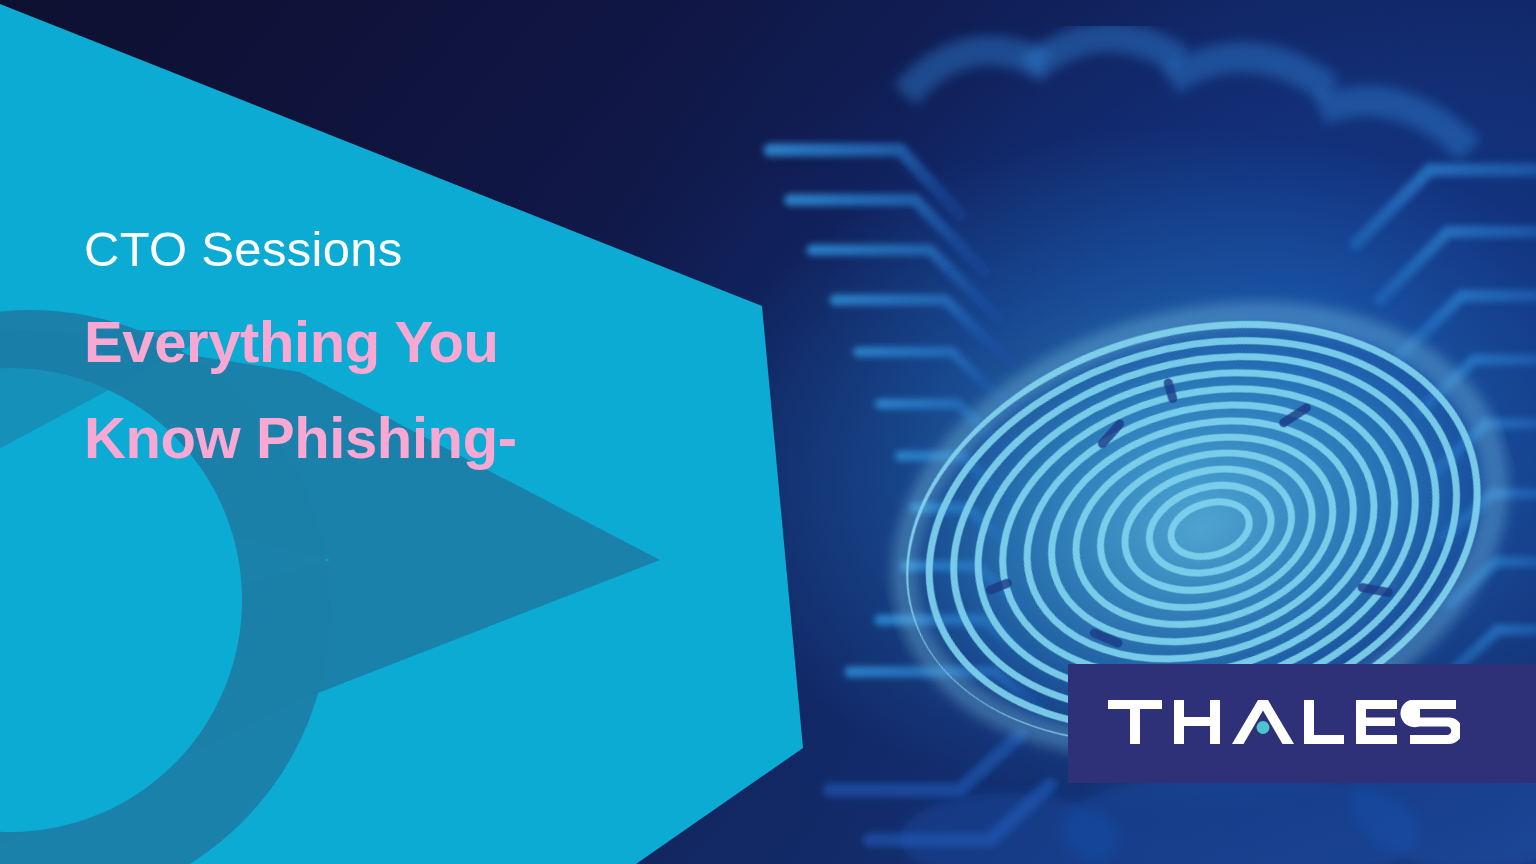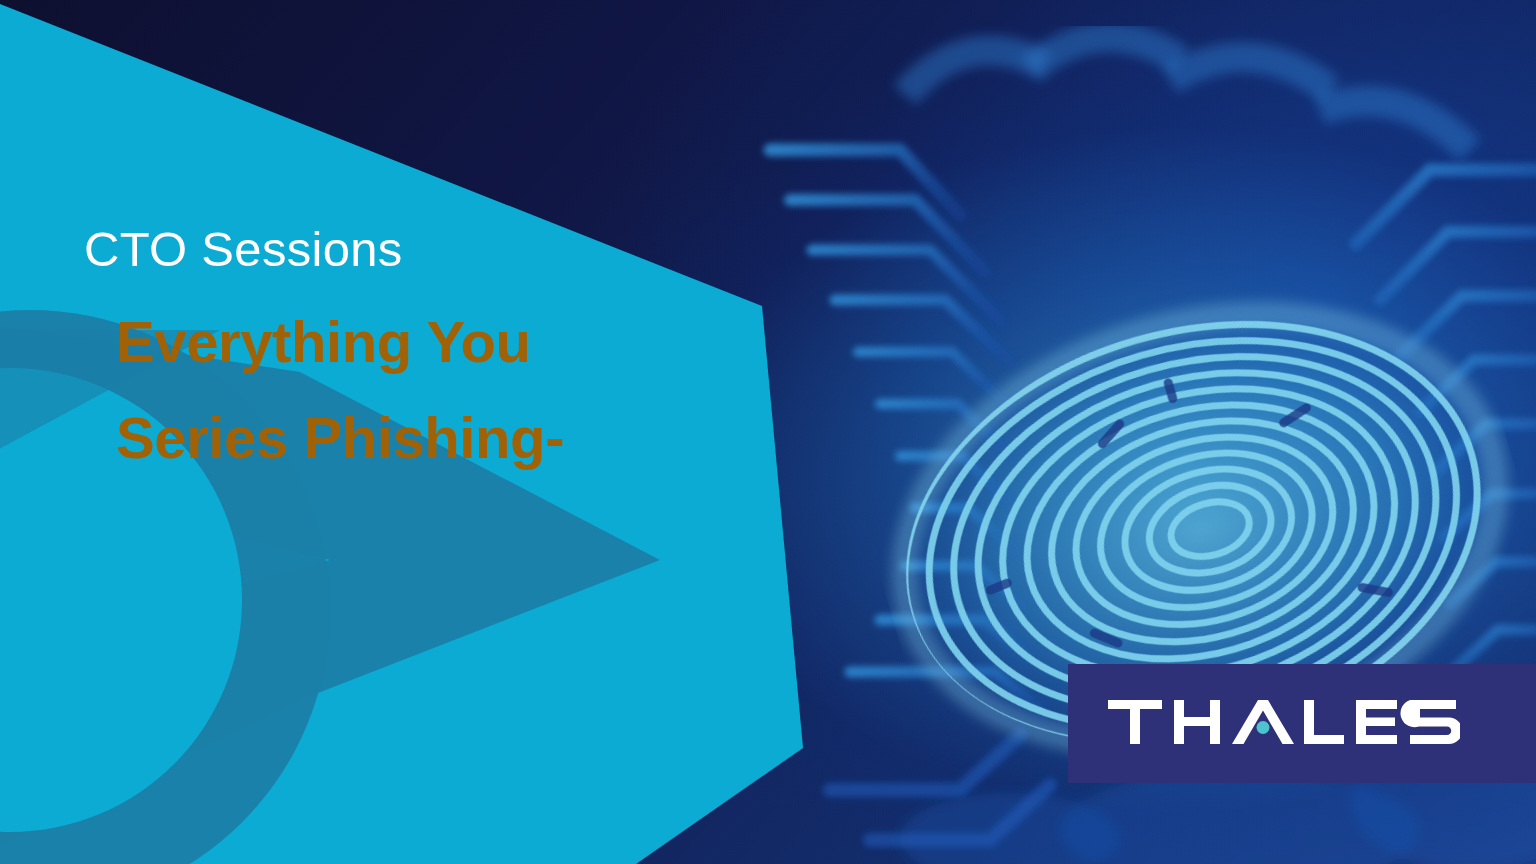"Everything You" .headline { color: #a16207 -> #f9a8d4; margin-left: 32px -> none }
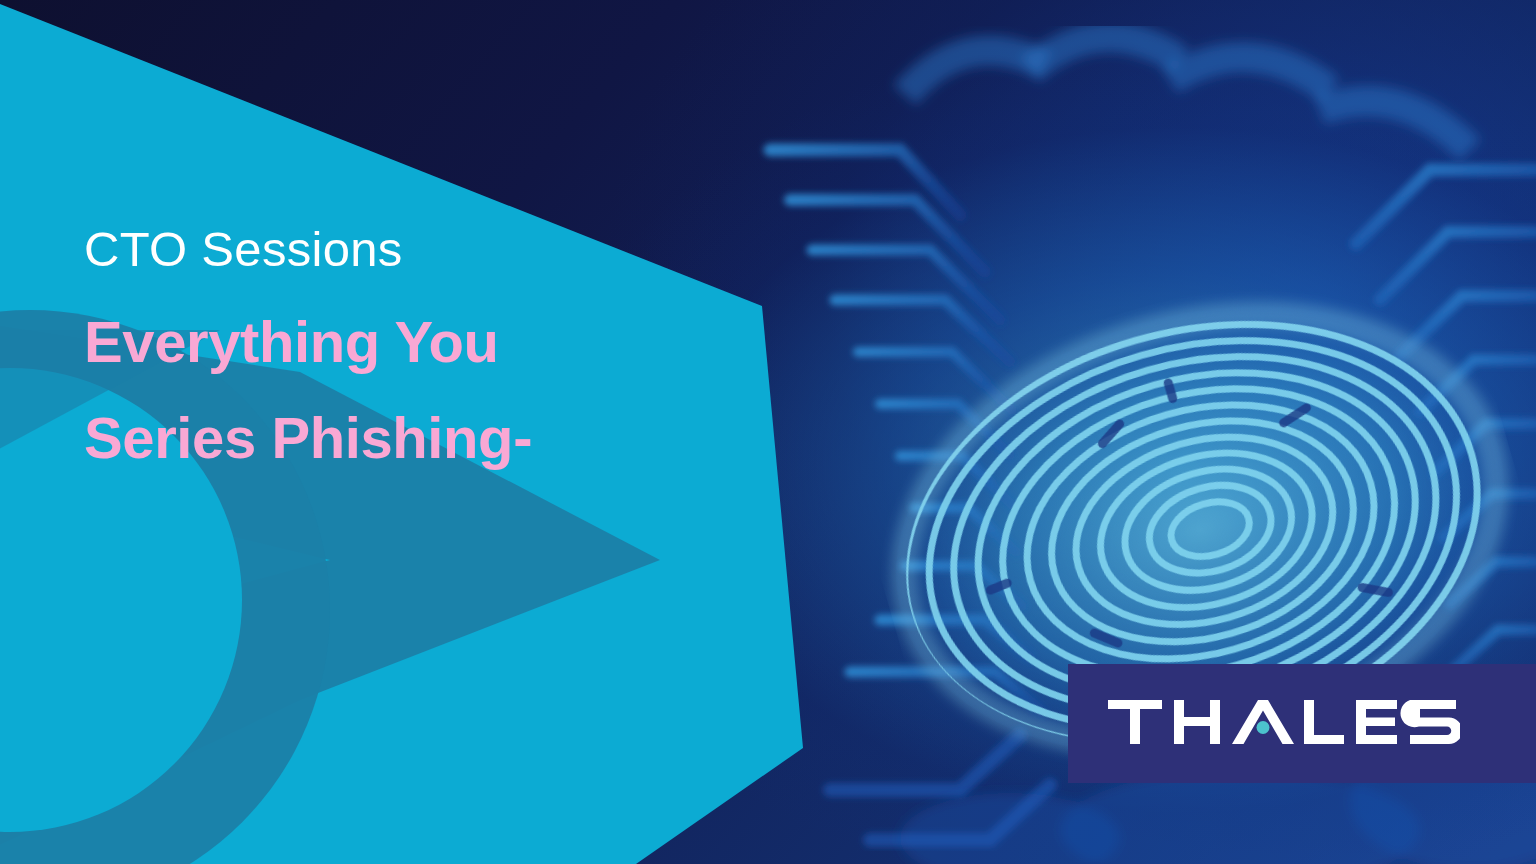"Series Phishing-" span { text: Series -> Know }
